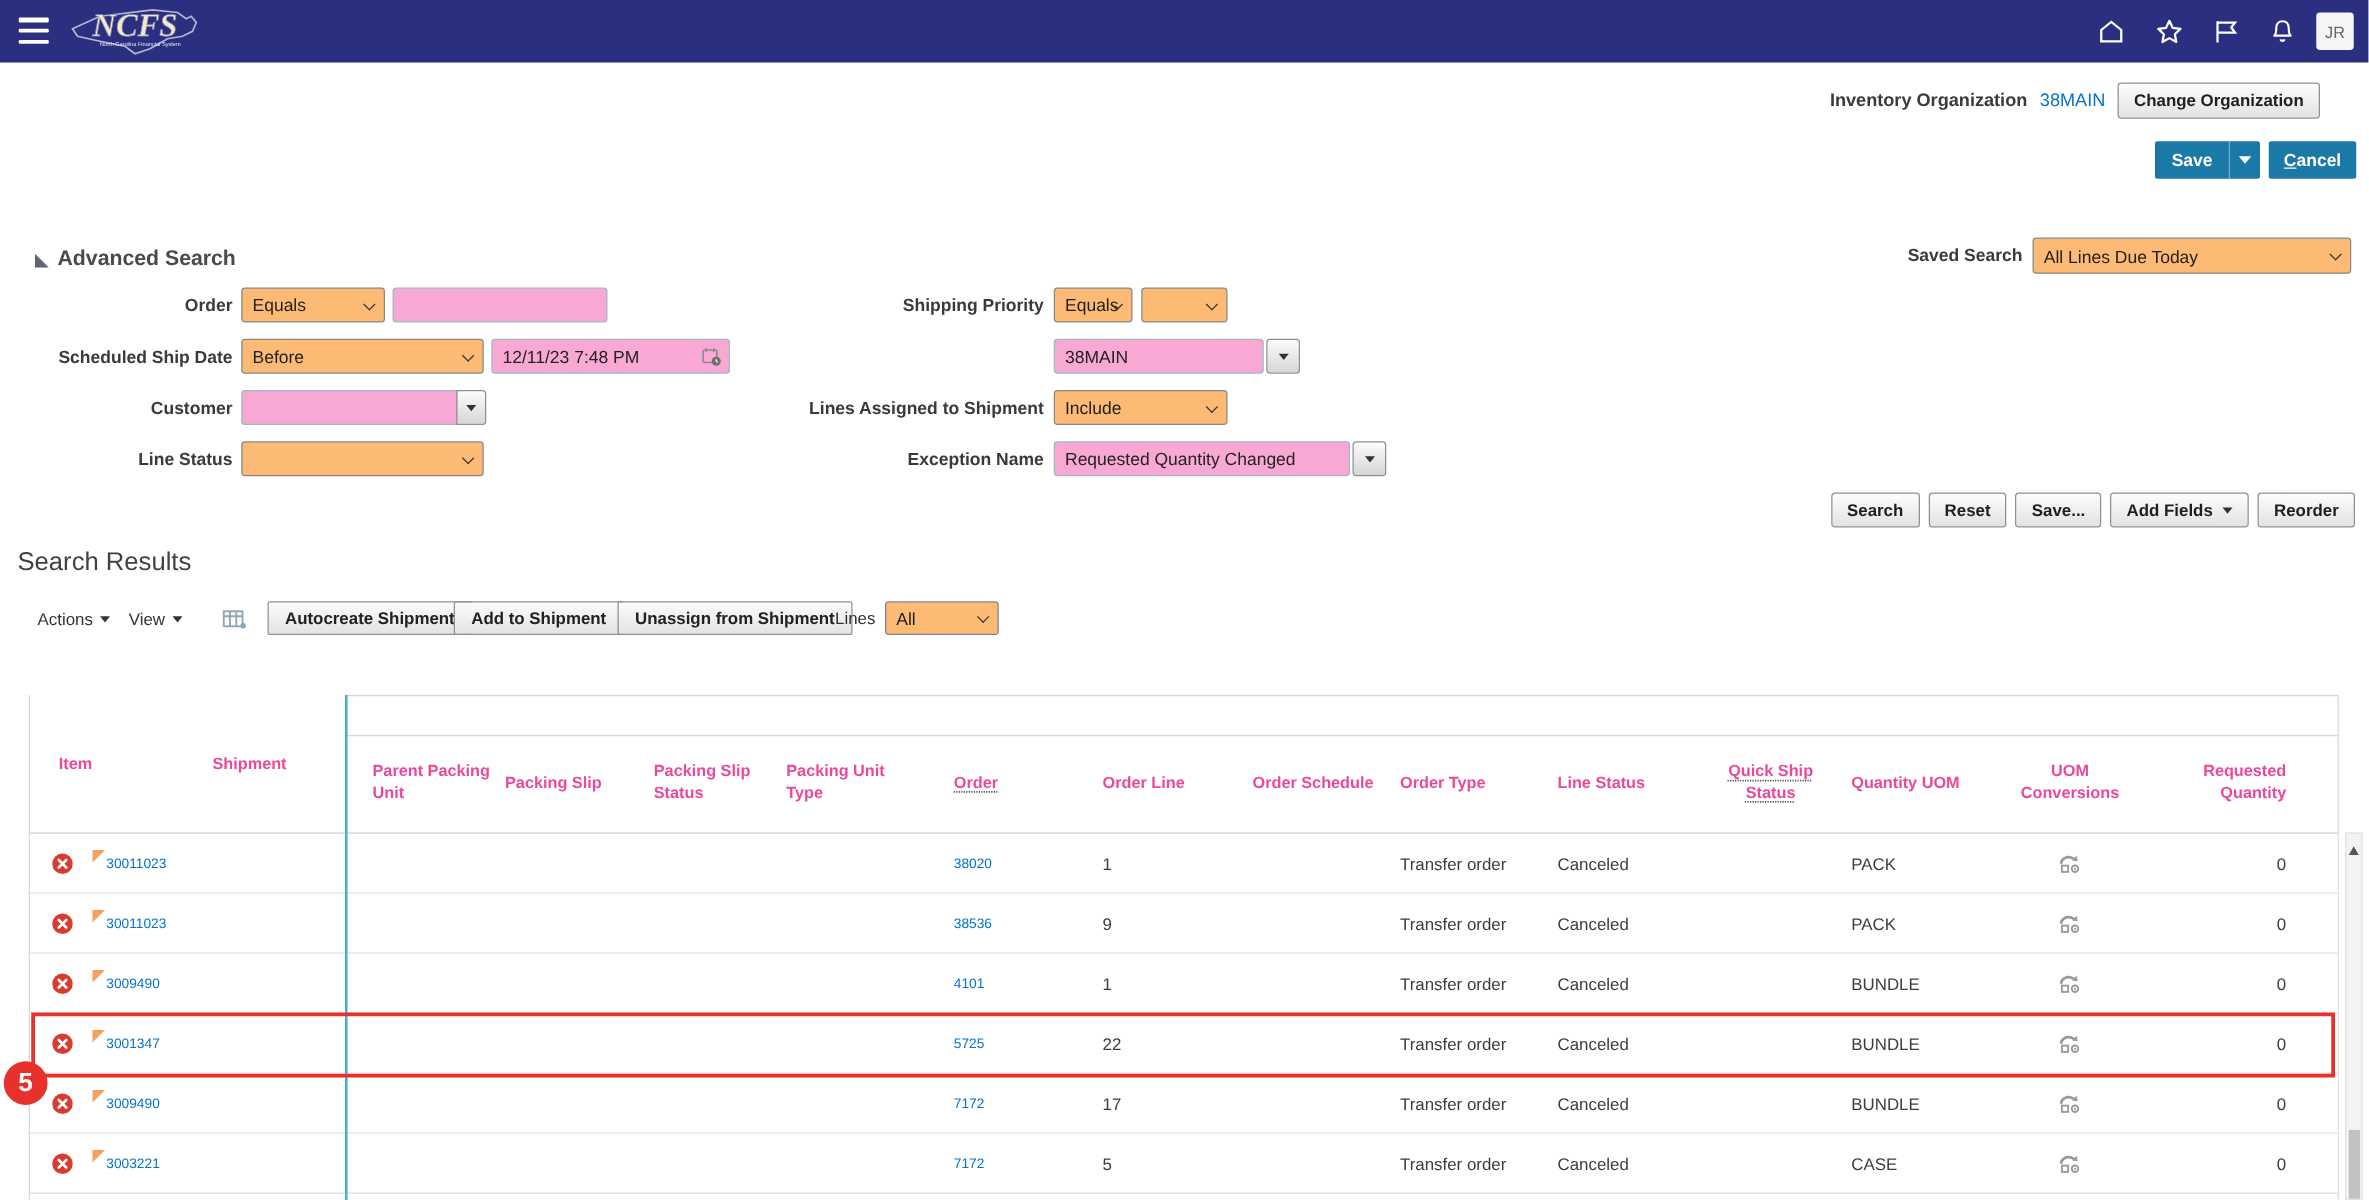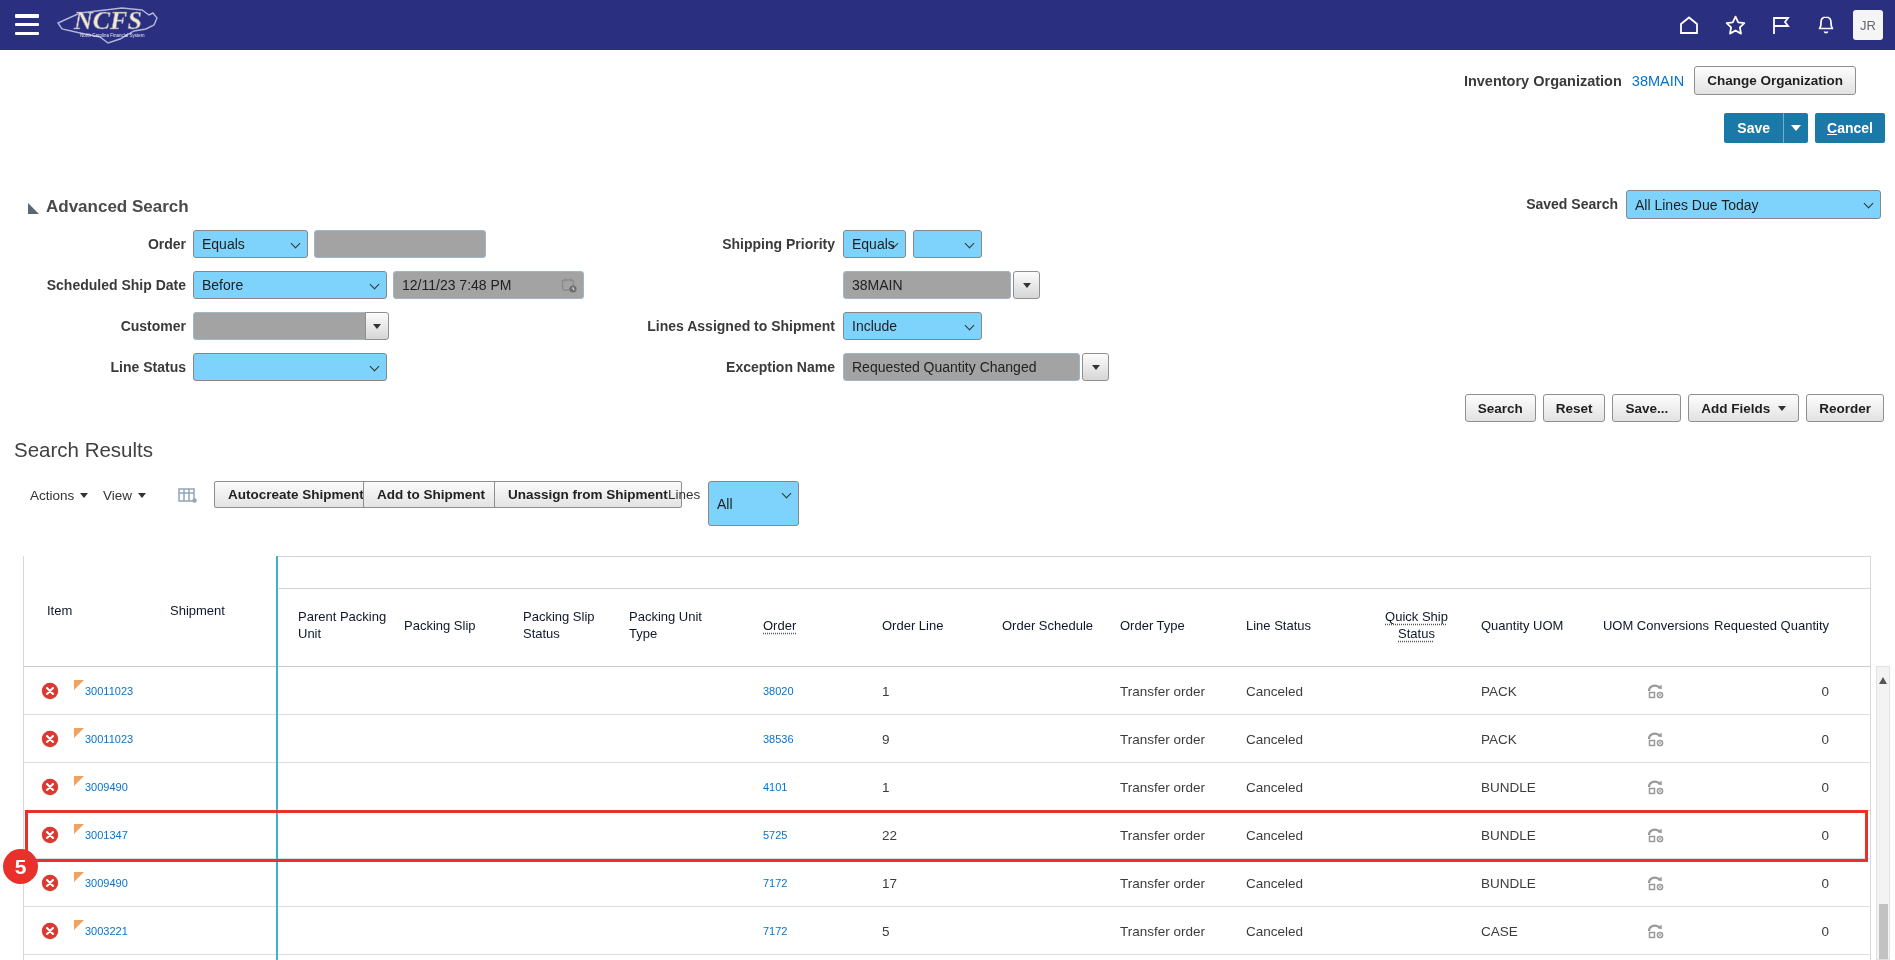"All Lines Due Today" .sel { background: #7dd3fc -> #fdba74 }
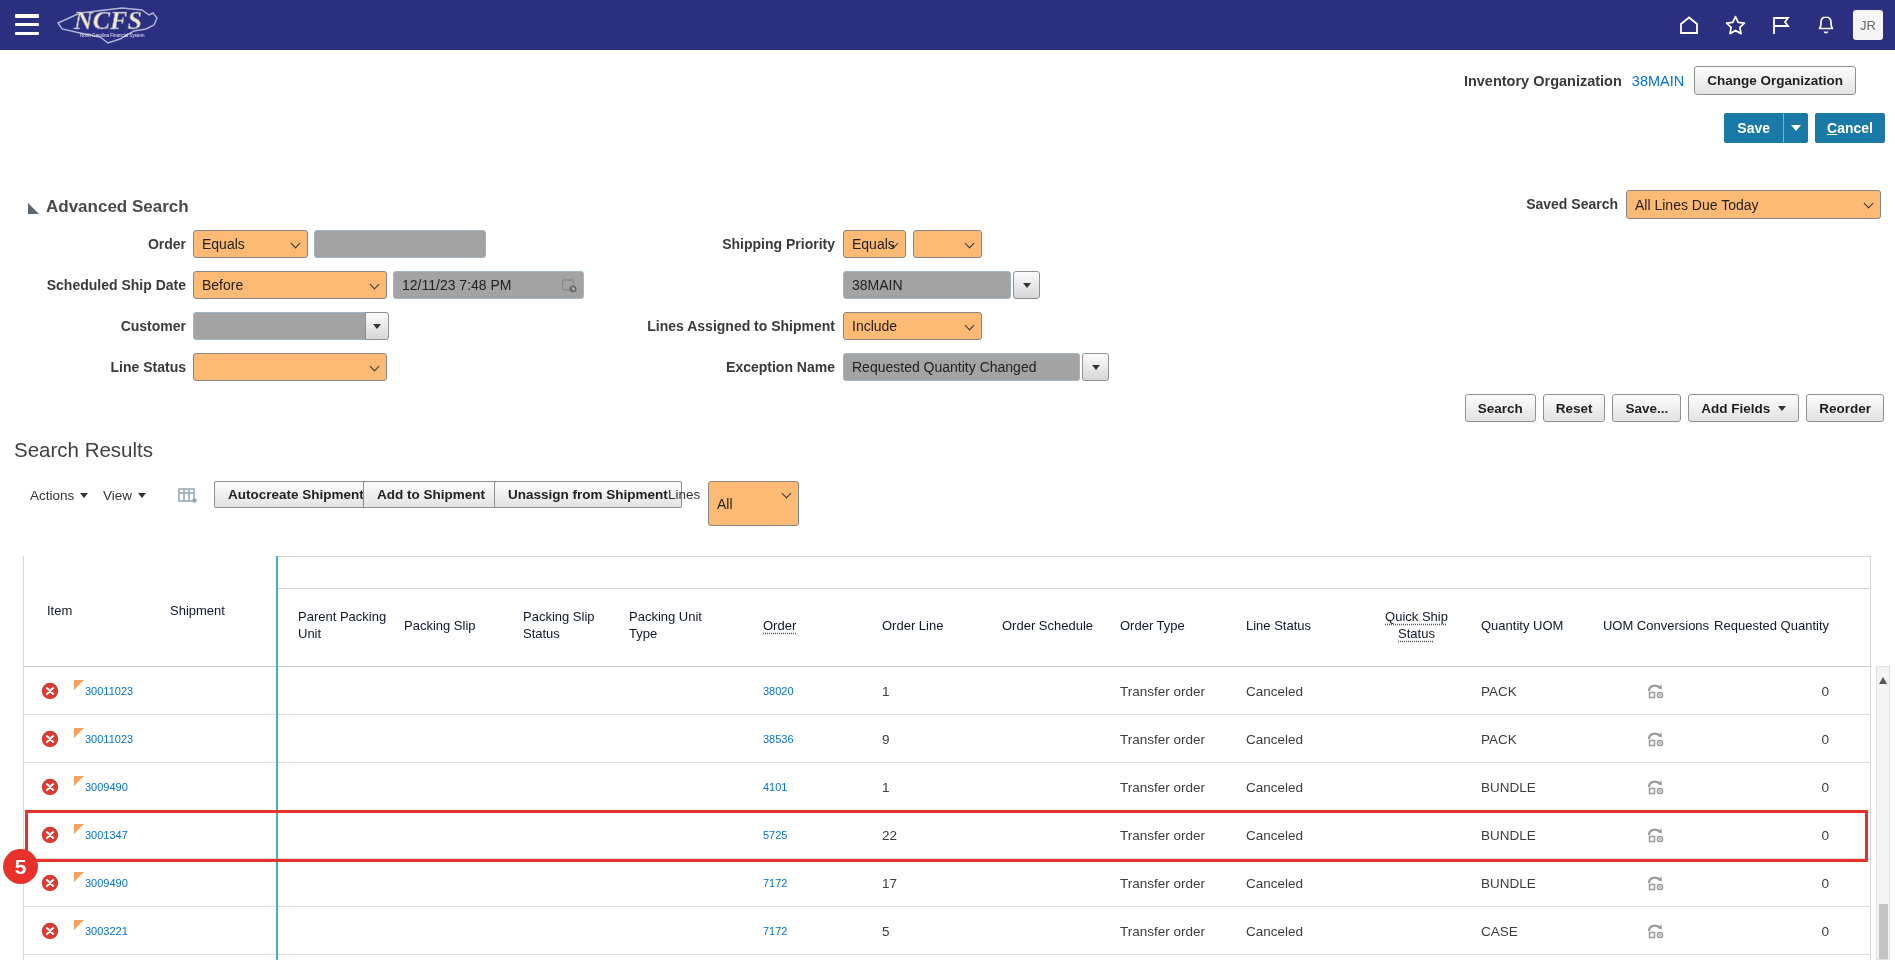"12/11/23 7:48 PM" .tin { background: #a3a3a3 -> #f9a8d4 }
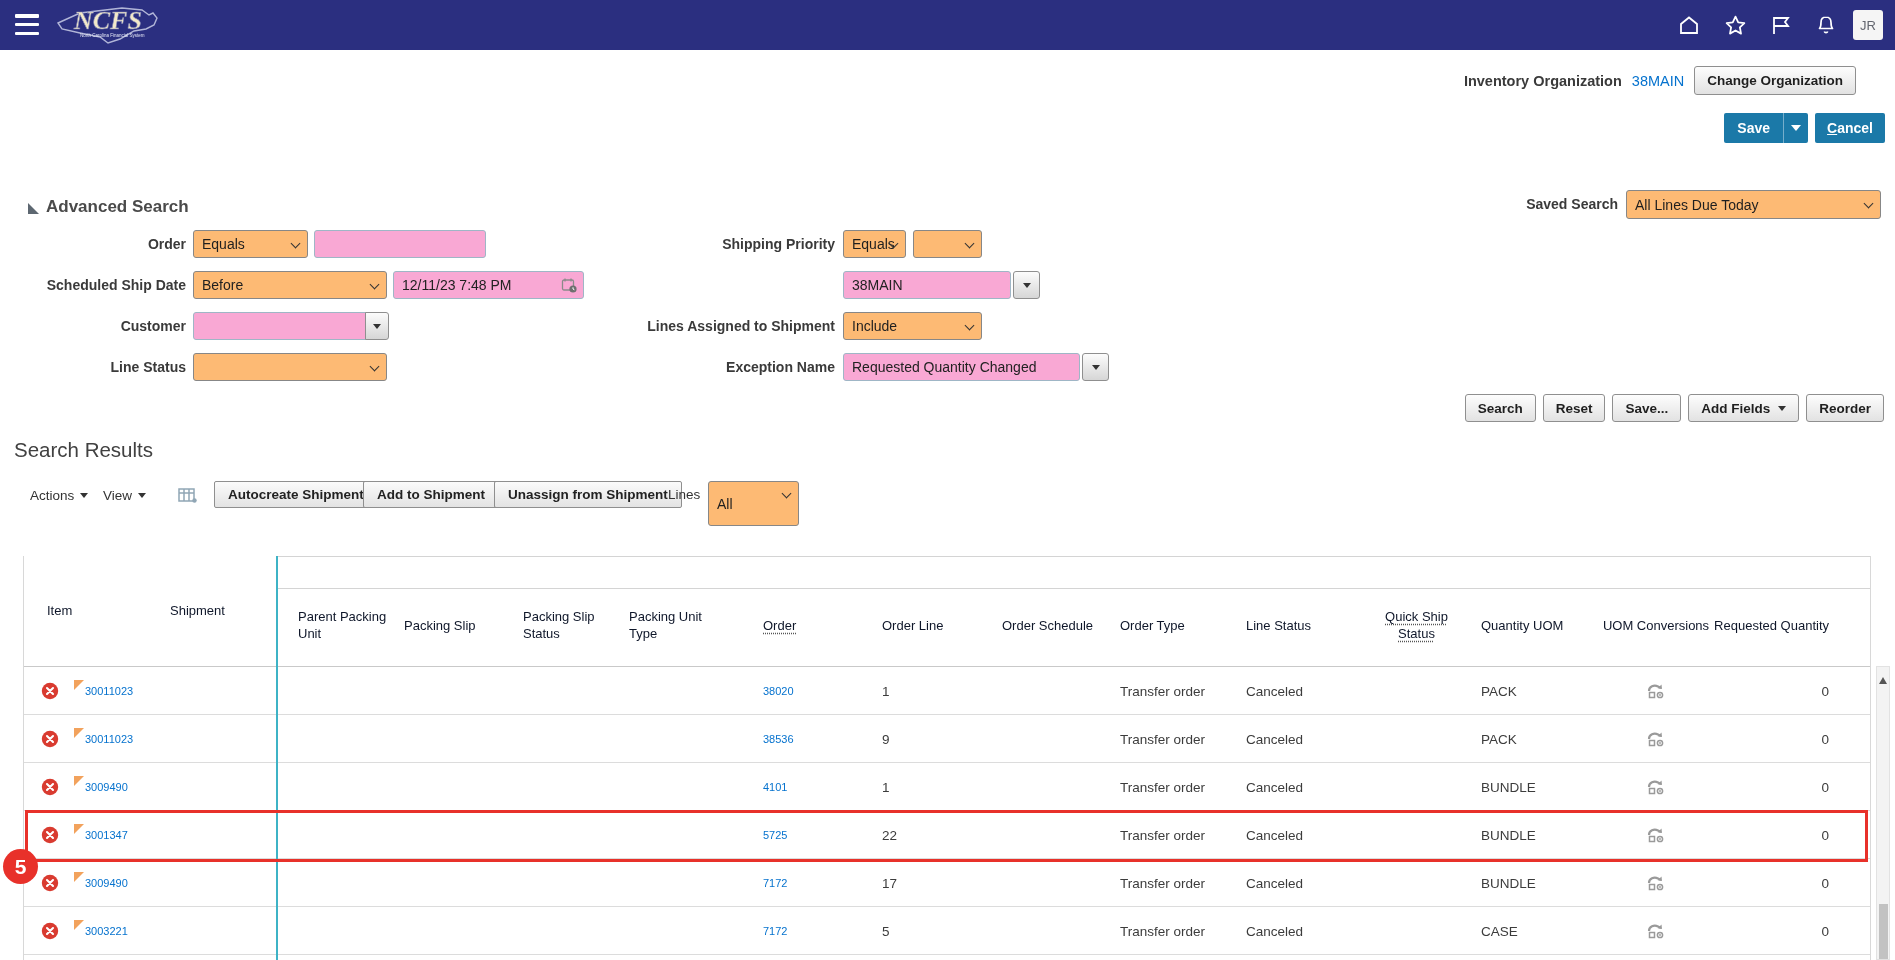"All" div.sel { height: 45px -> 27px }
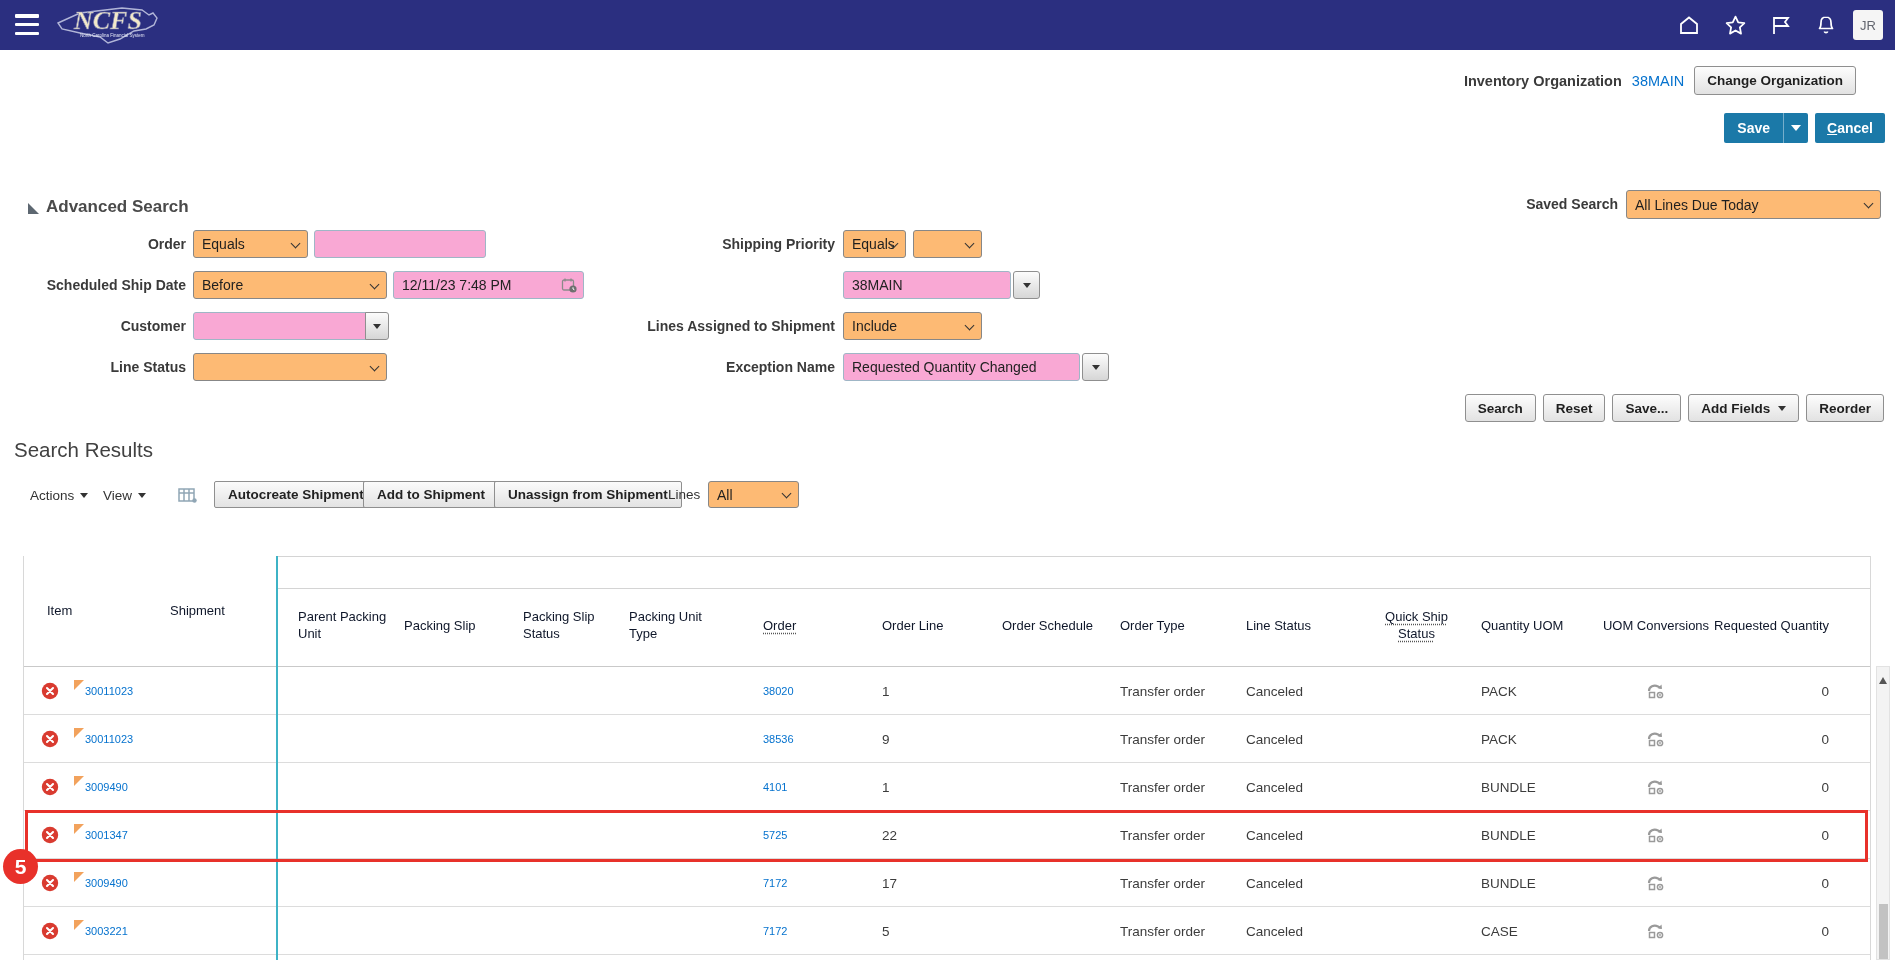"Item" .hcell { color: #0f172a -> #ec4899; font-weight: 400 -> 700 }
